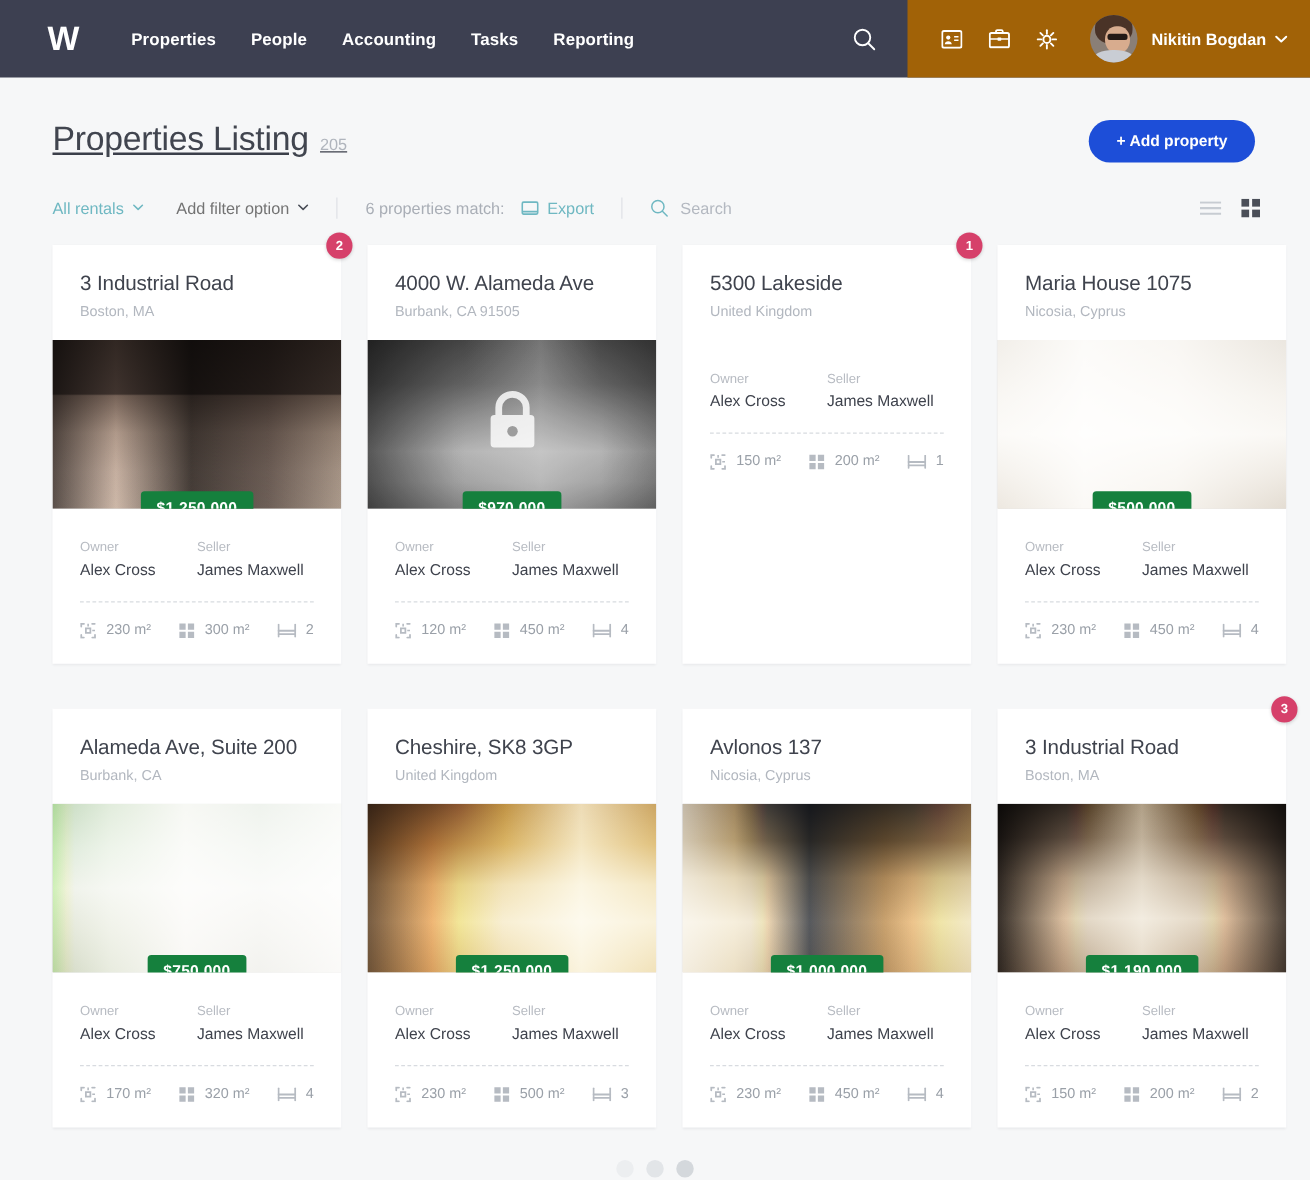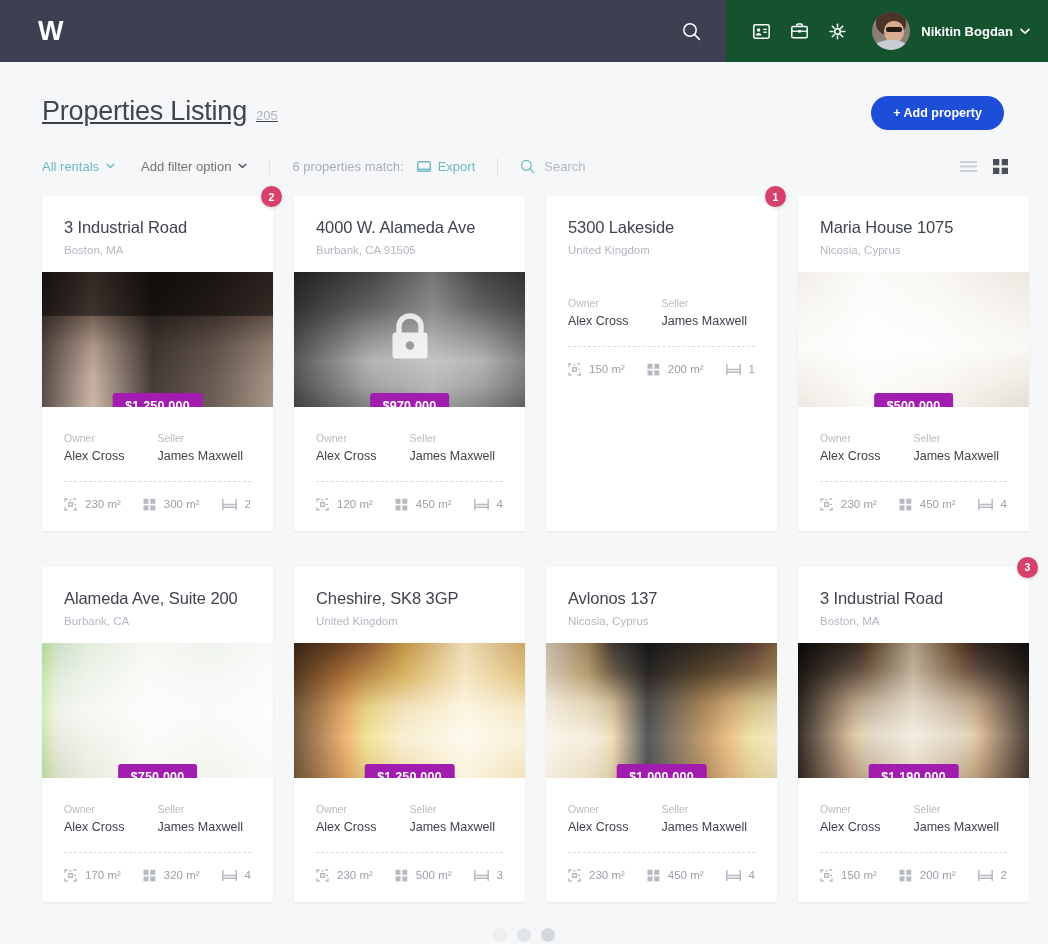"Properties" div.nav-links { html: none -> <div> <div>Properties</div> <div>People</div> <div>Accounting</div> <div>Tasks</div> <div>Reporting</div> </div> }
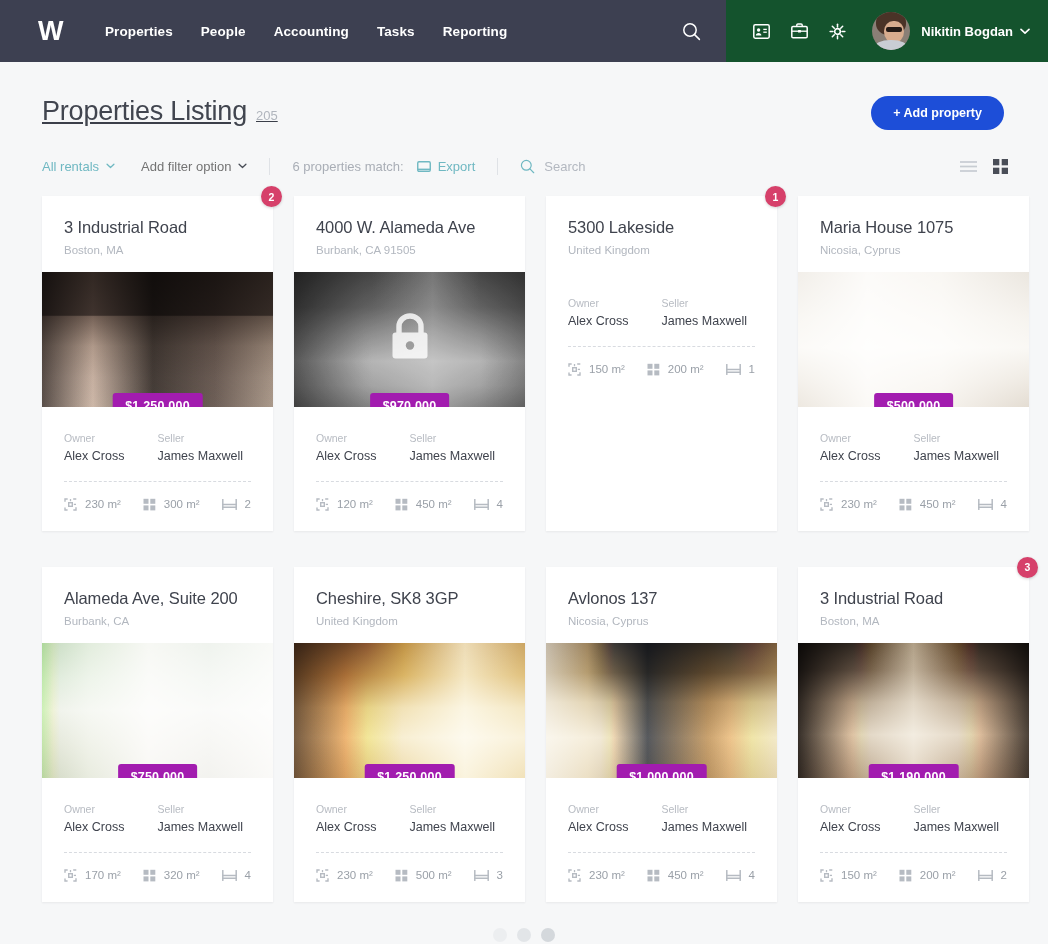"Nikitin Bogdan" .nav-right { background: #14532d -> #a16207 }
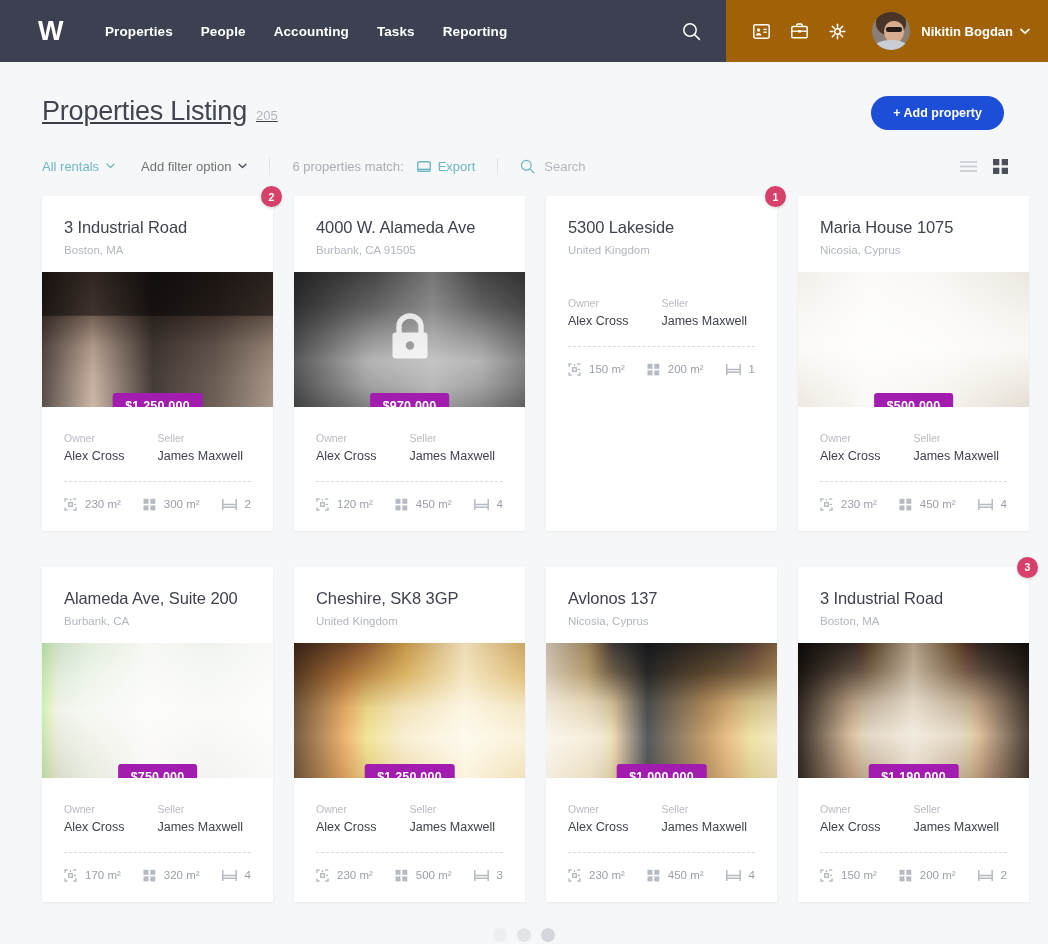"$1 250 000" .price { background: #a21caf -> #15803d }
